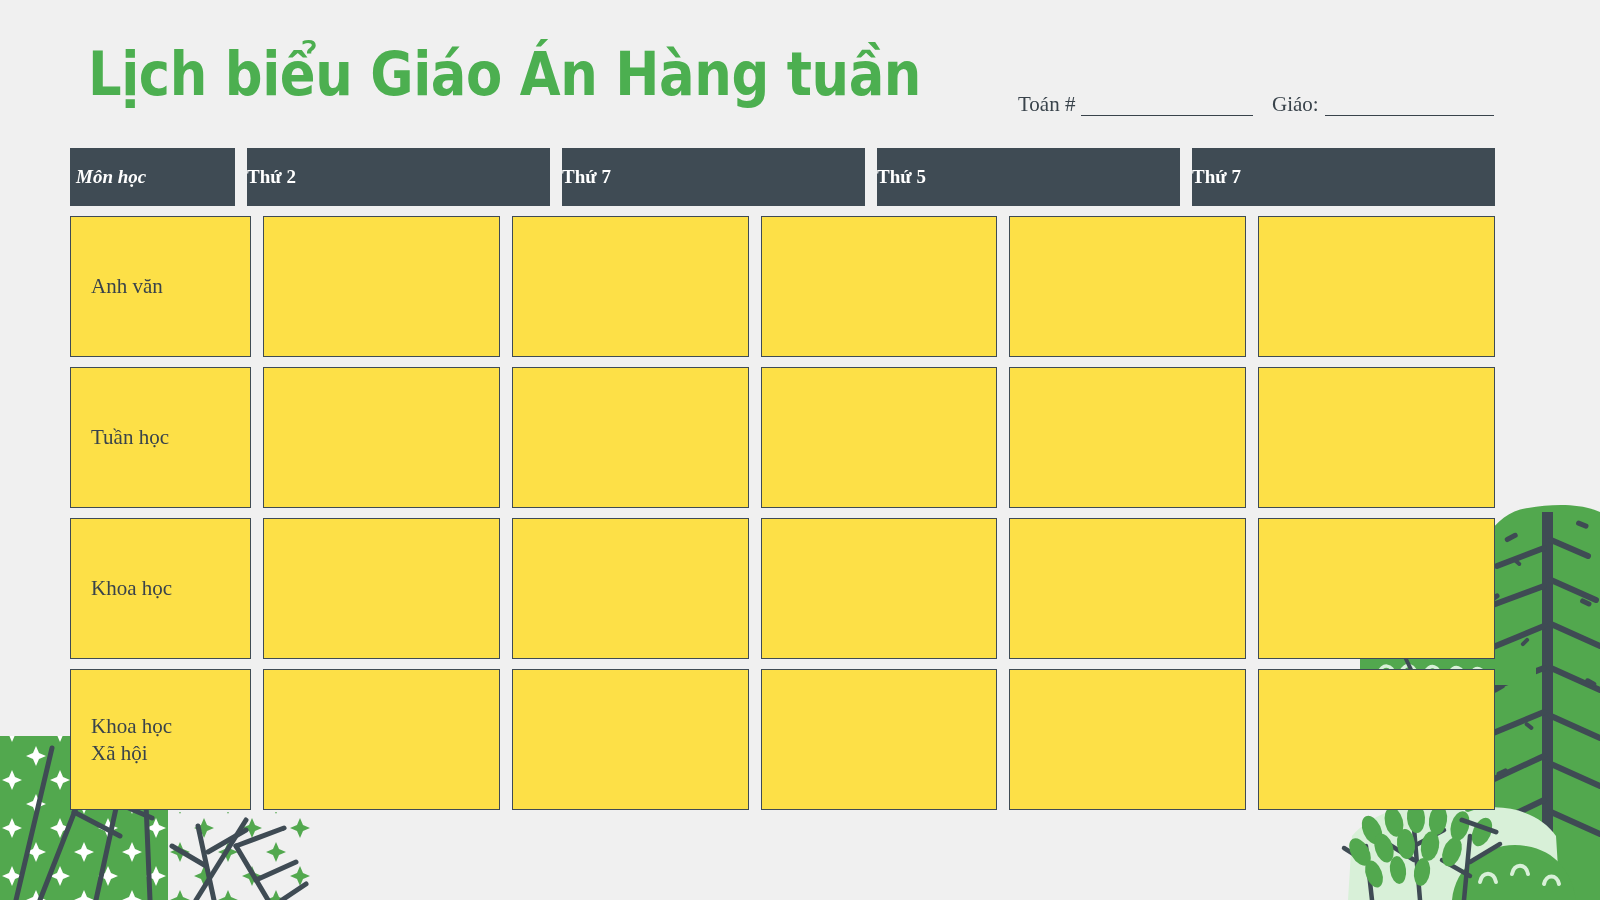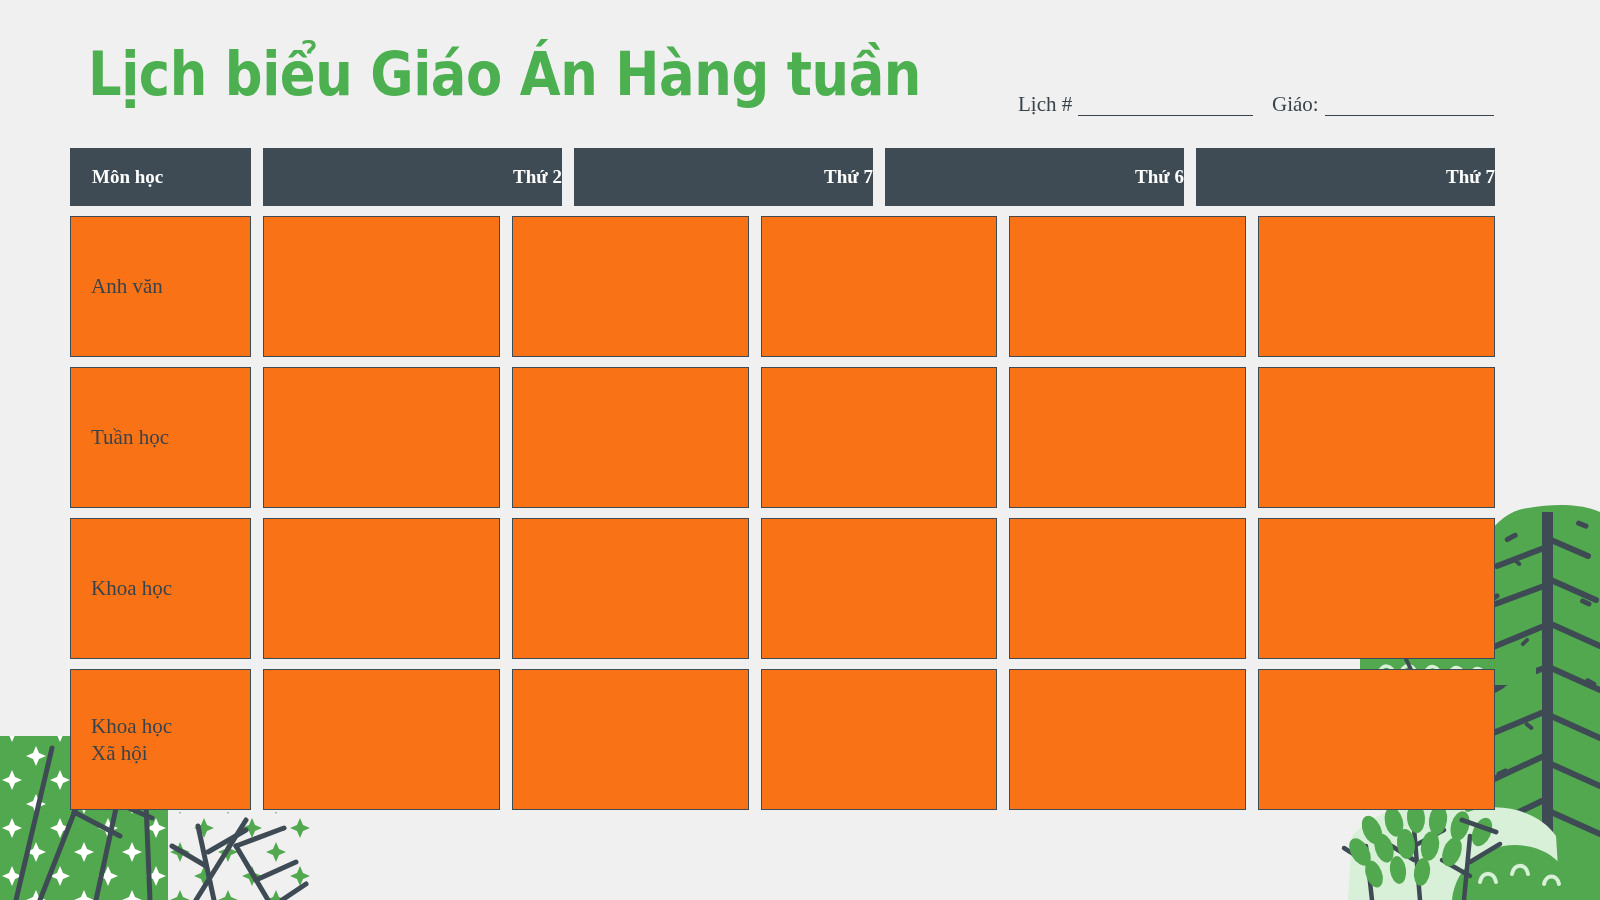"Lịch #" span.field-label { text: Lịch -> Toán }
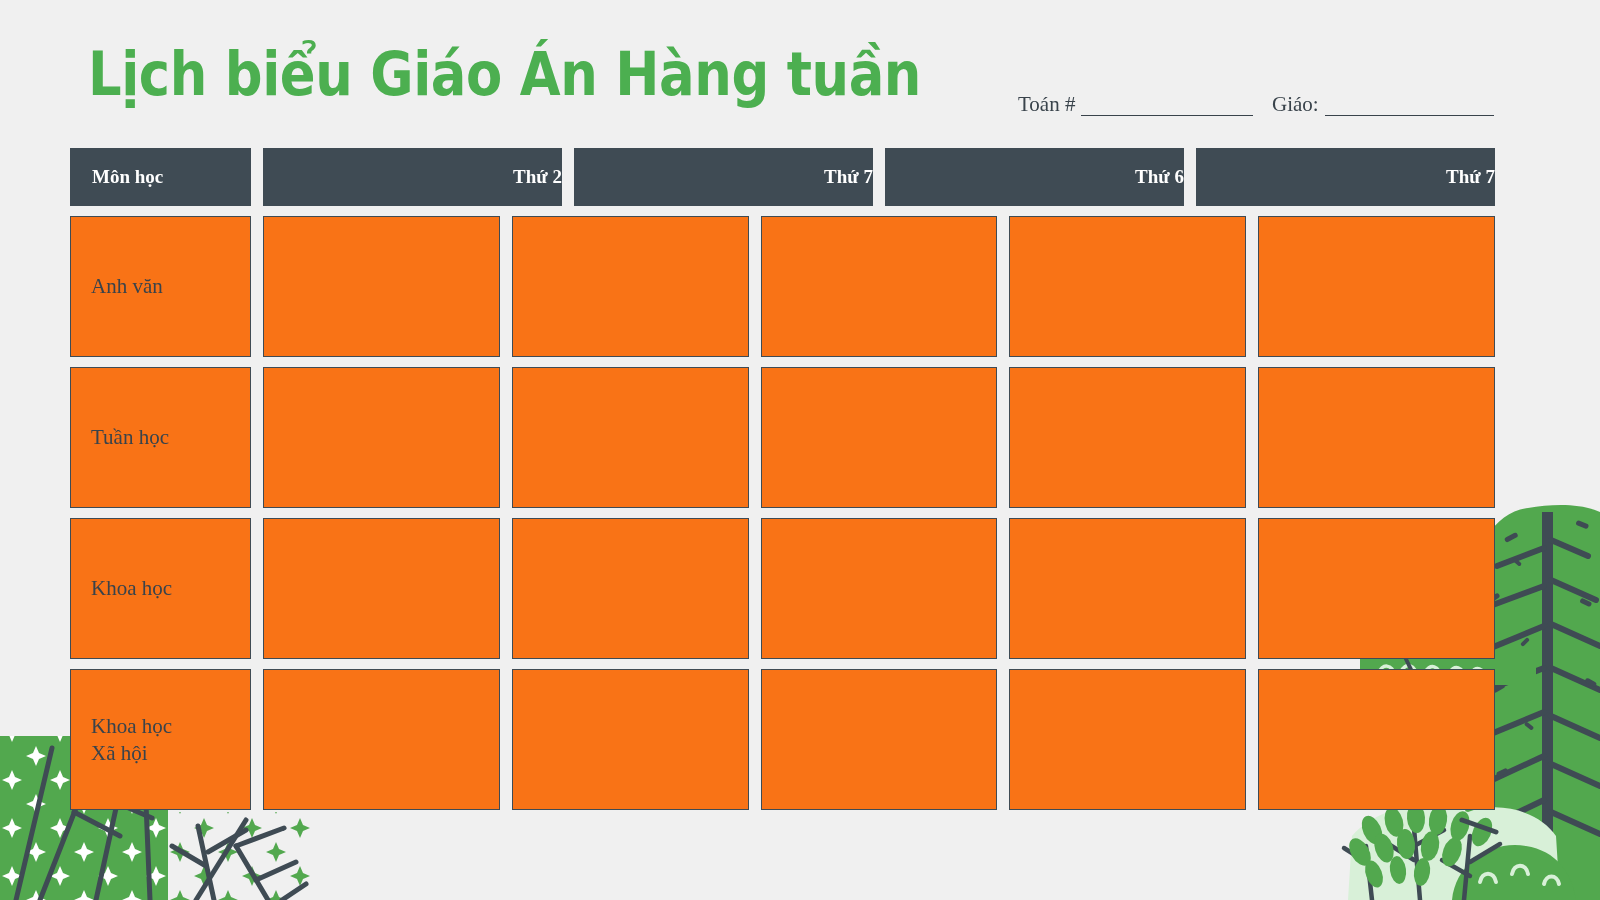"Môn học" .head-subject { font-style: none -> italic; padding-left: 22px -> 6px; width: 181px -> 165px }
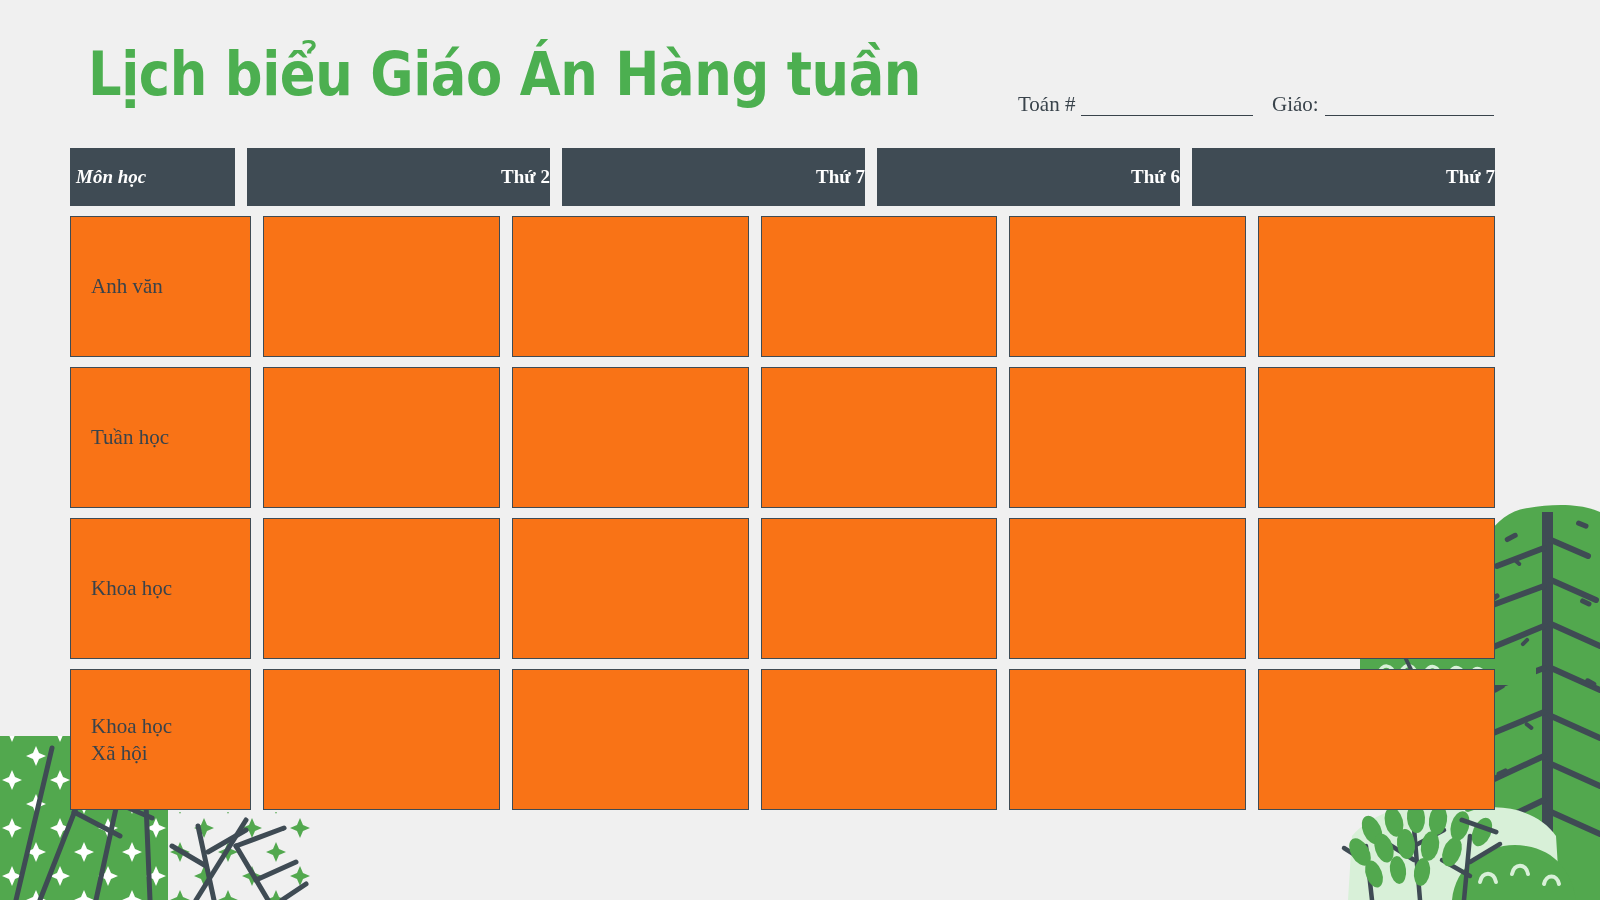"Thứ 2" .head-day { justify-content: flex-end -> flex-start; padding-left: 36px -> none }
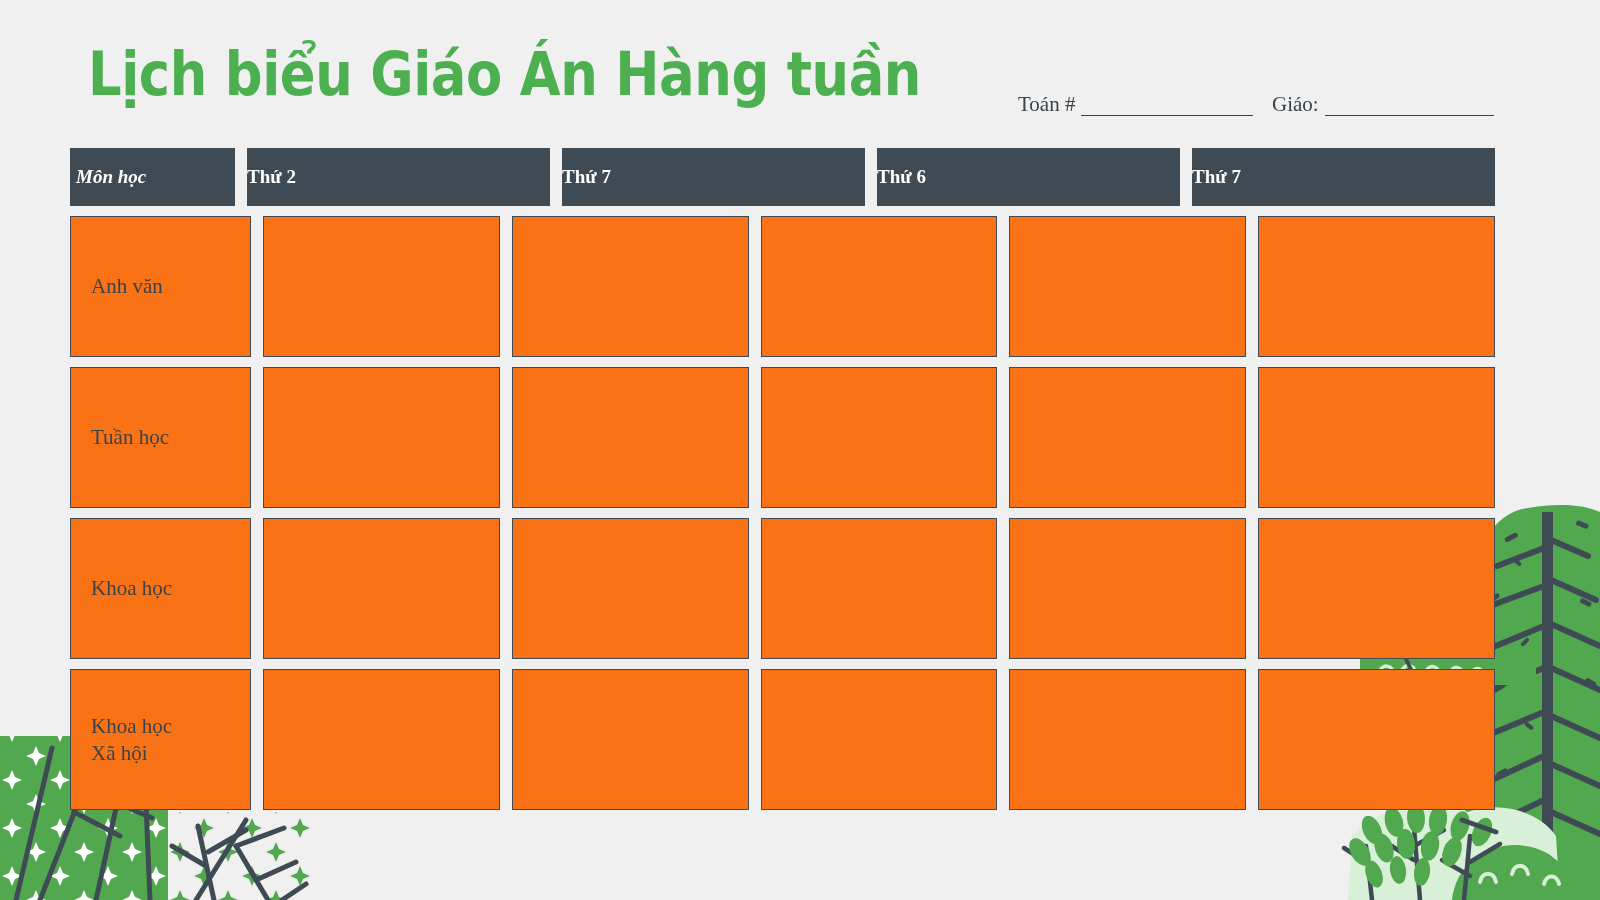"Thứ 6" span.head-text { text: 6 -> 5 }
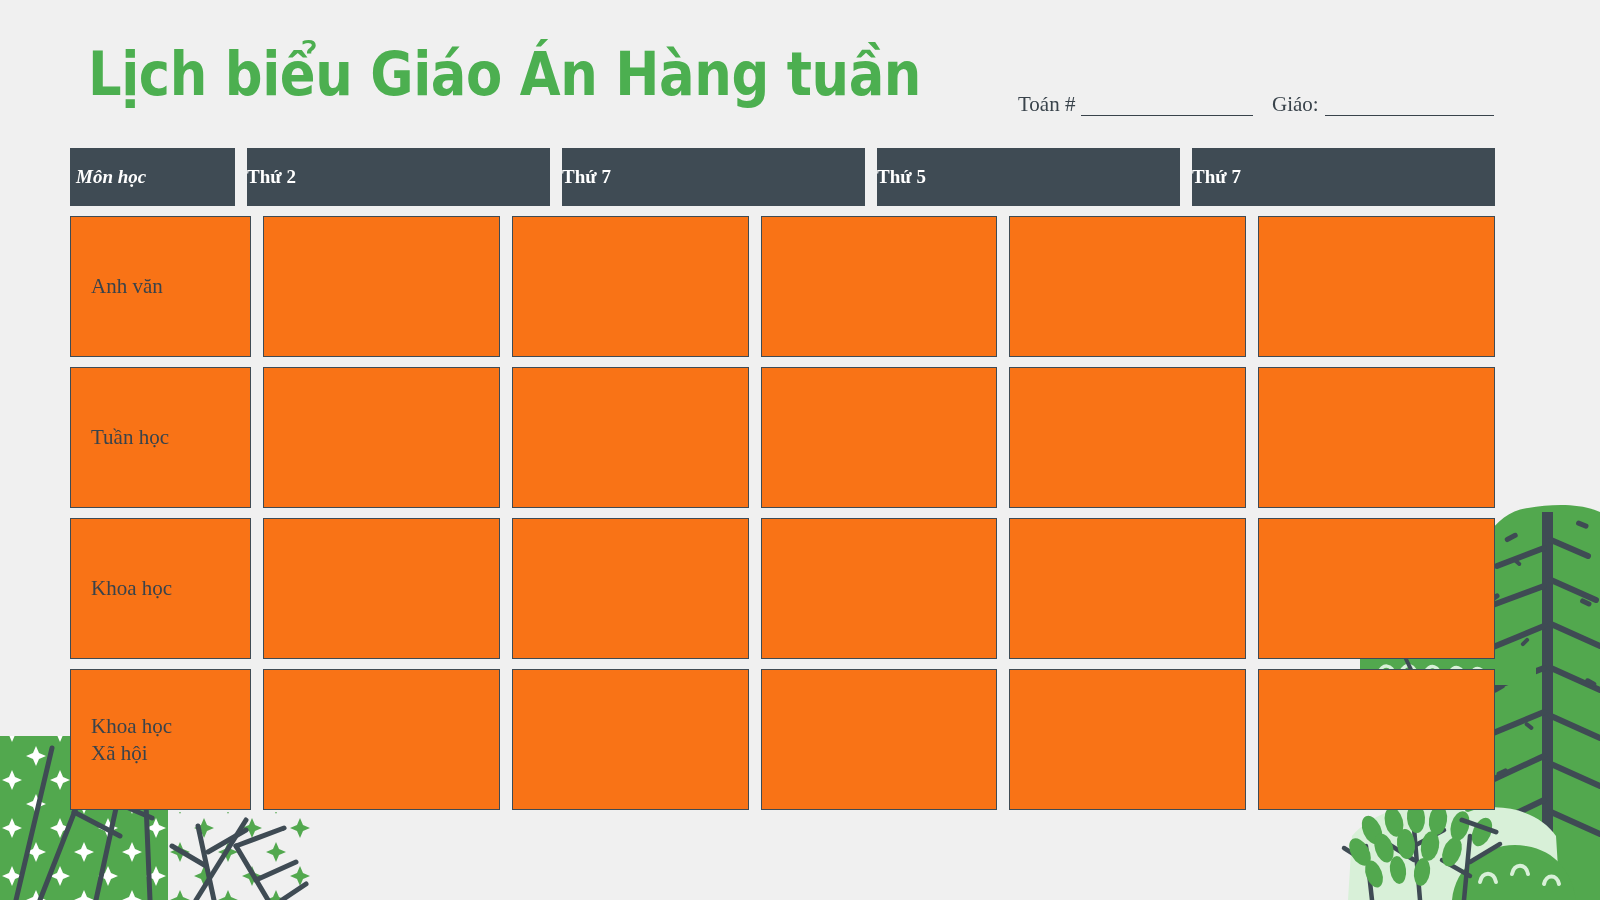"Anh văn" .body-cell { background: #f97316 -> #fde047 }
